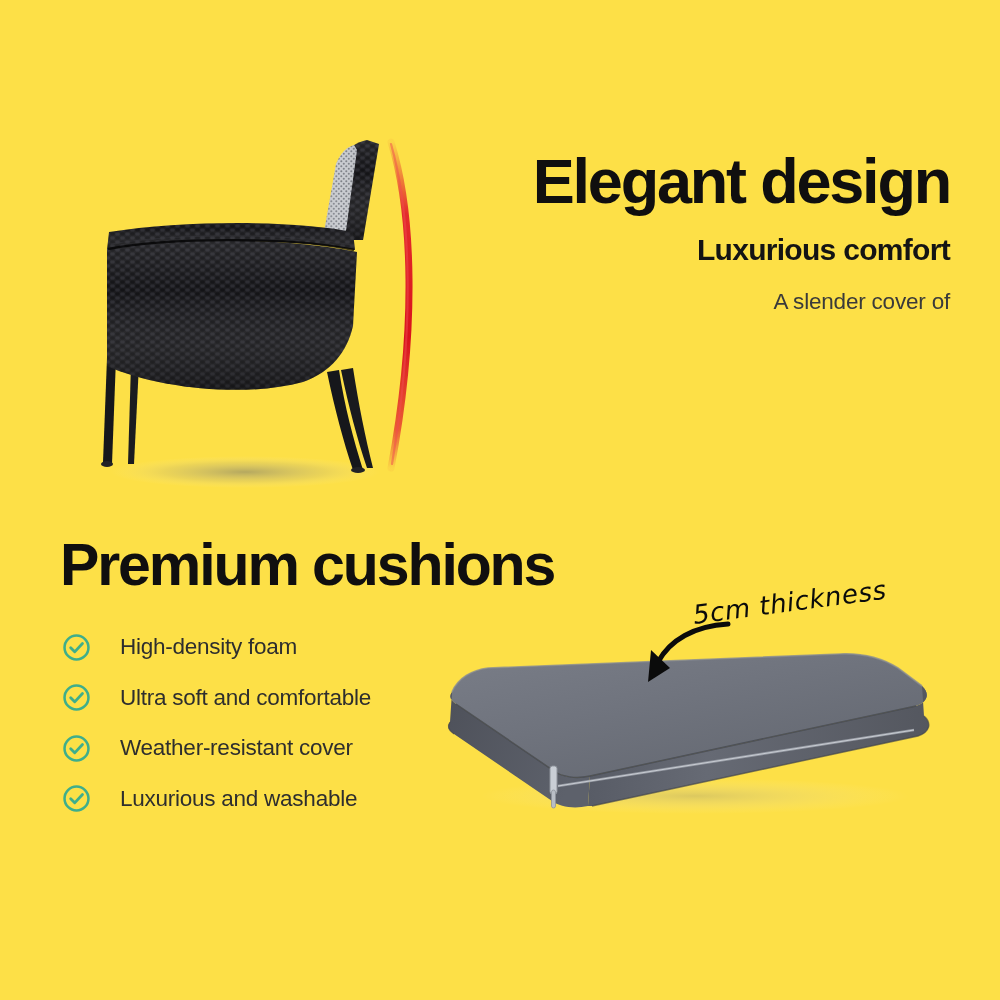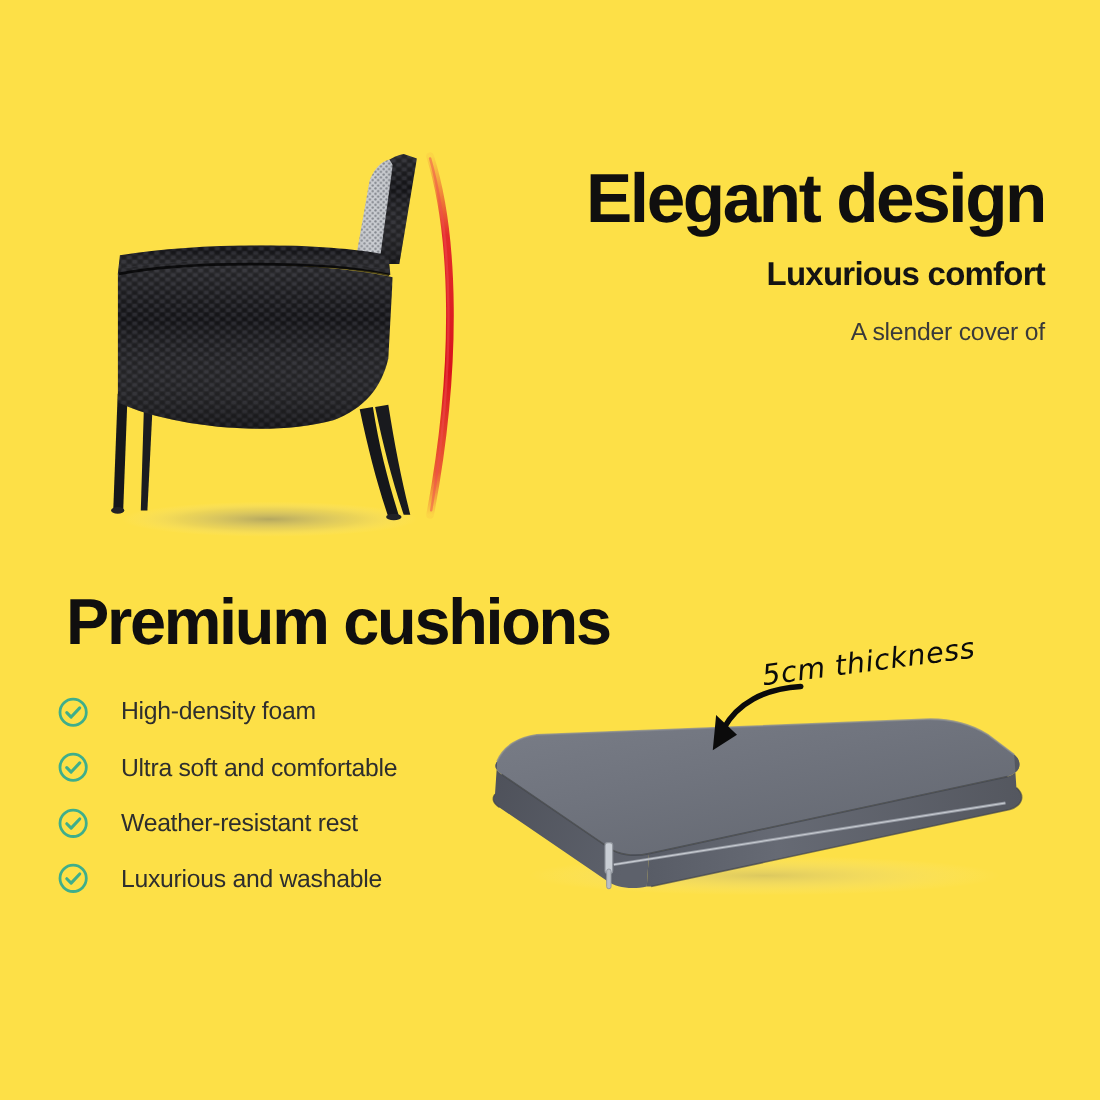"High-density foam" .feature-list { left: 52px -> 62px }
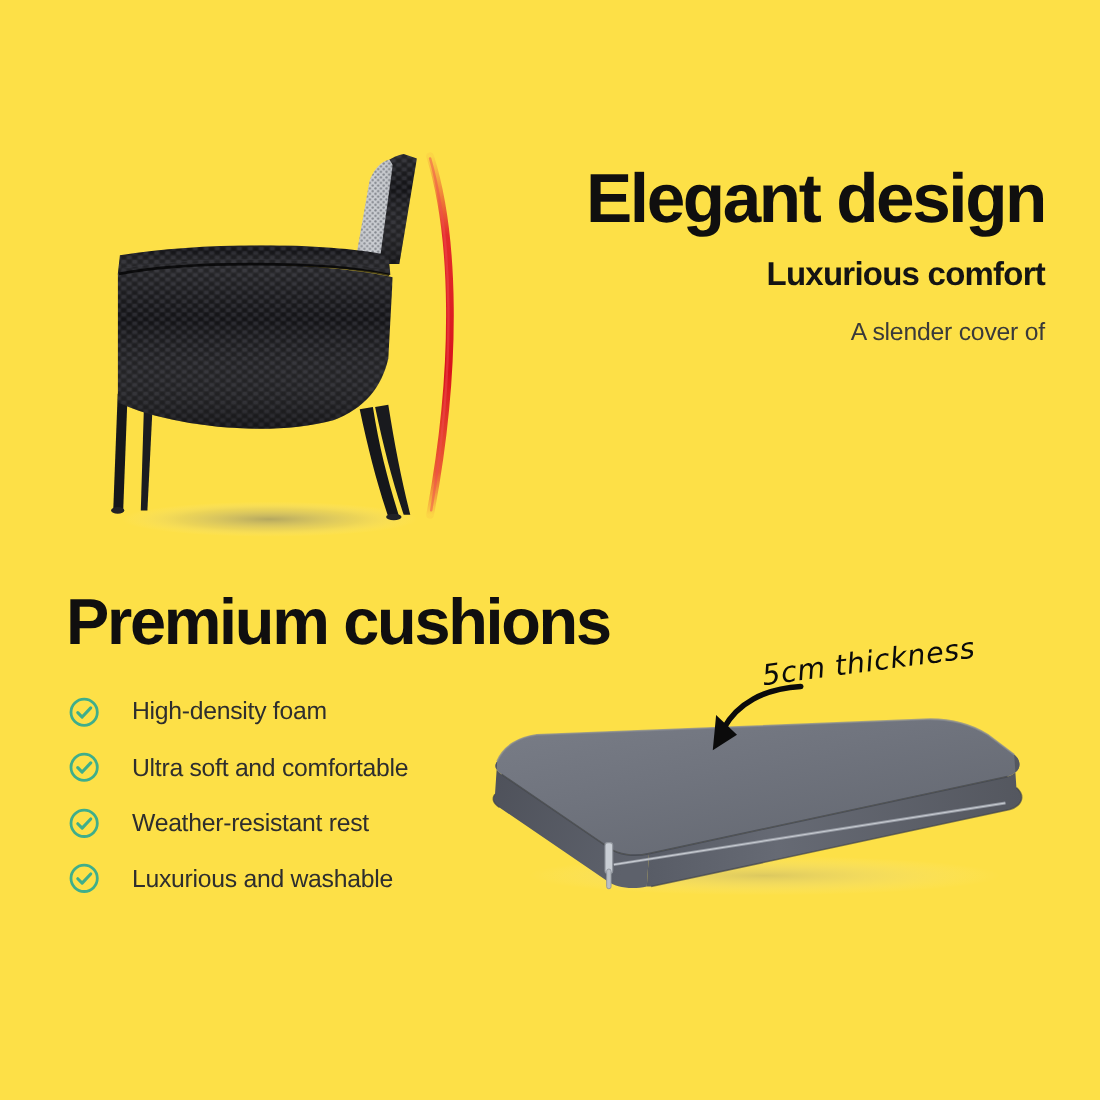"Weather-resistant rest" span.feature-label { text: rest -> cover }
